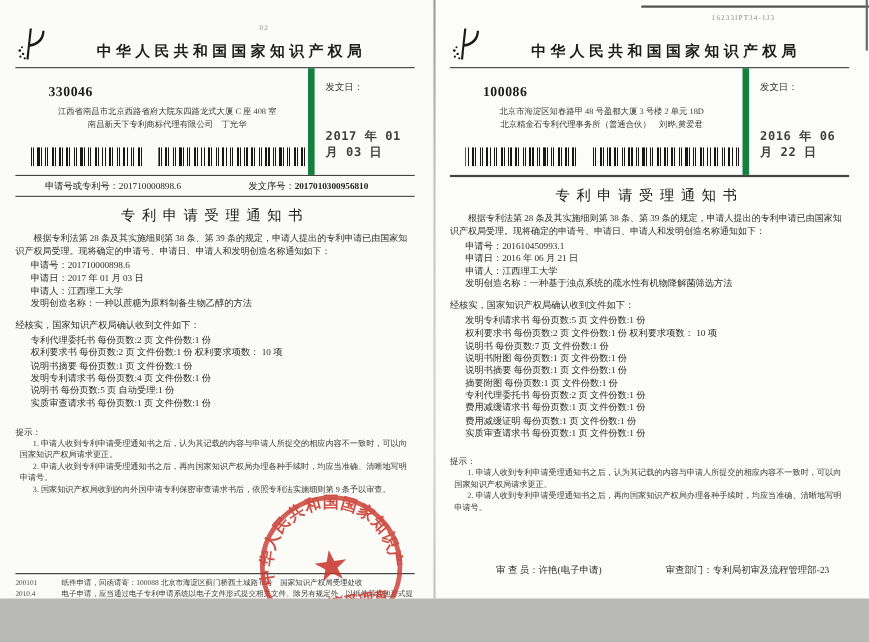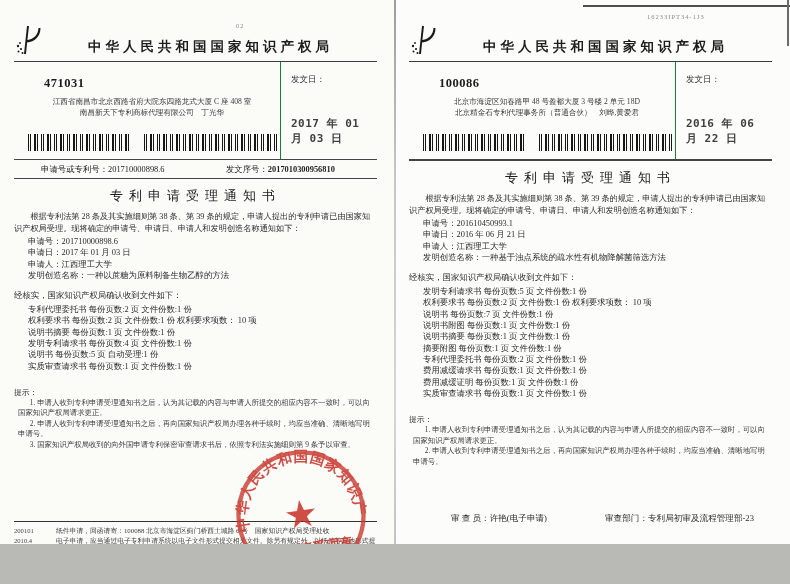"471031" div.postal { text: 471031 -> 330046 }
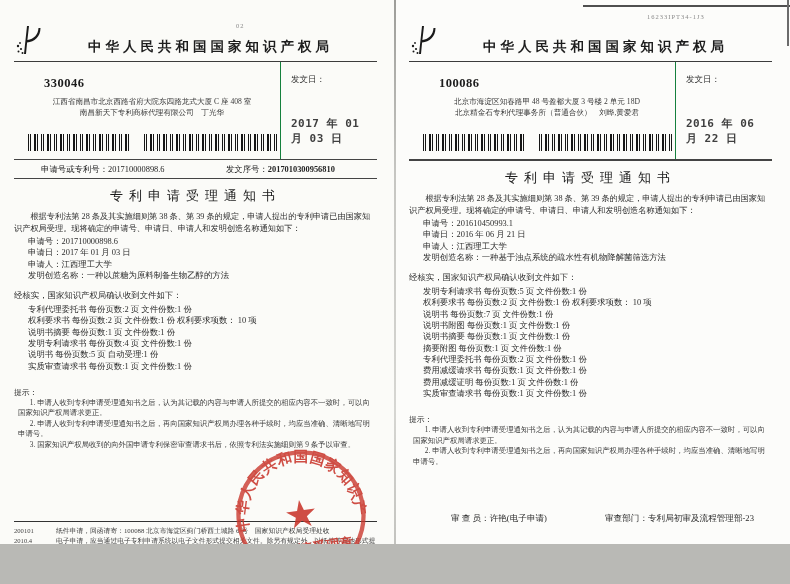"发文日：" .date-col { border-left: 1px solid #15803d -> 6px solid #15803d }
